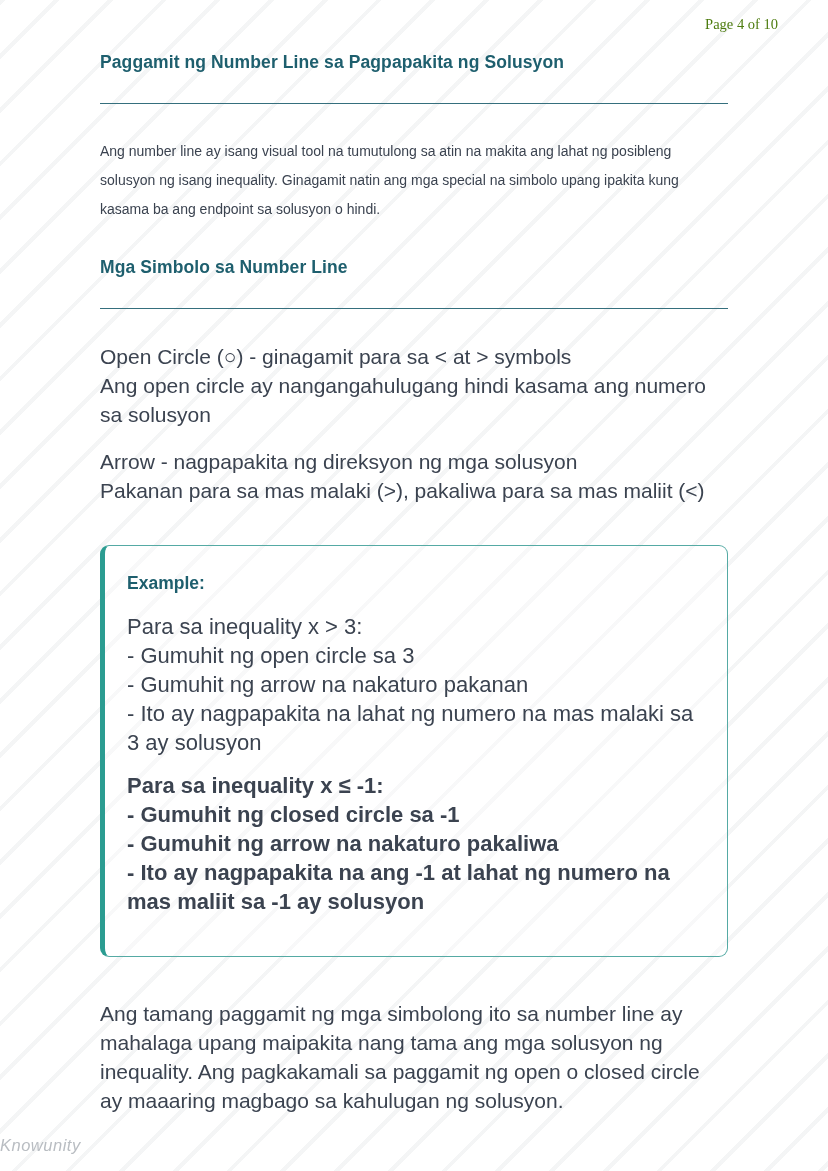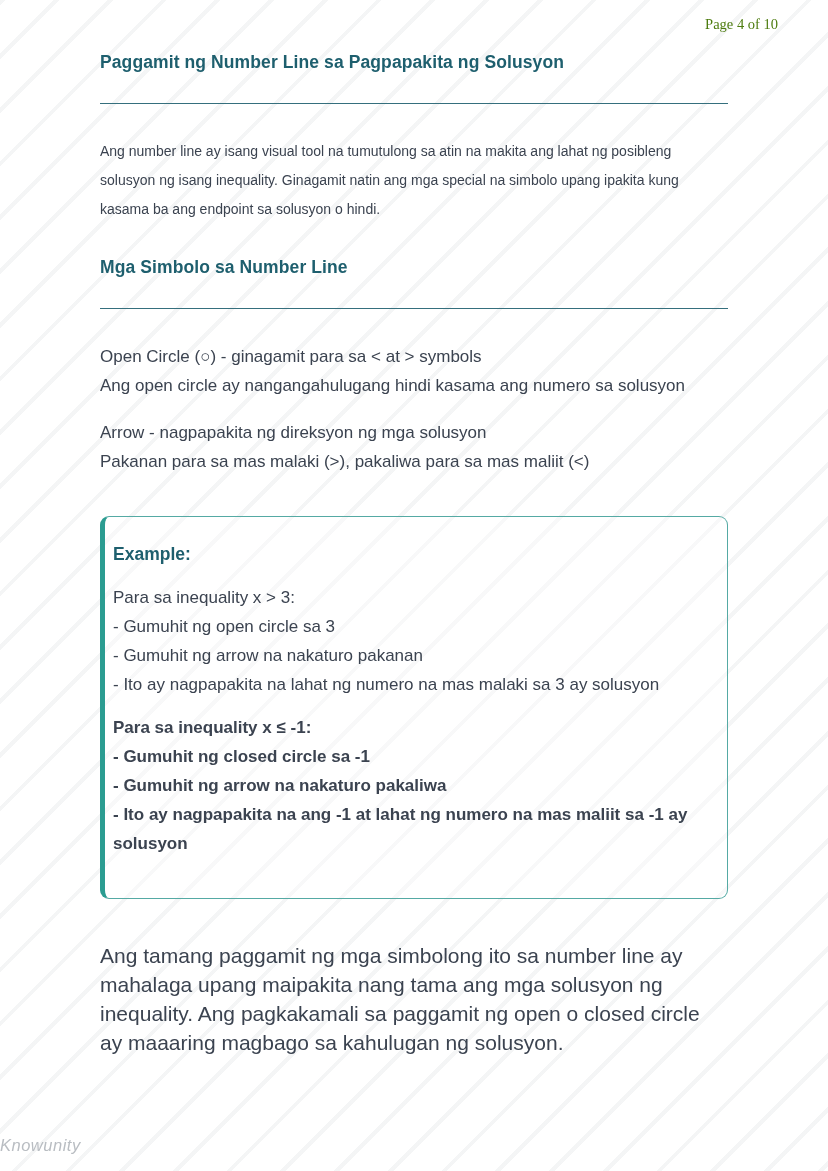"Open Circle (○) - ginagamit" .sym-group { font-size: 17px -> 21px }
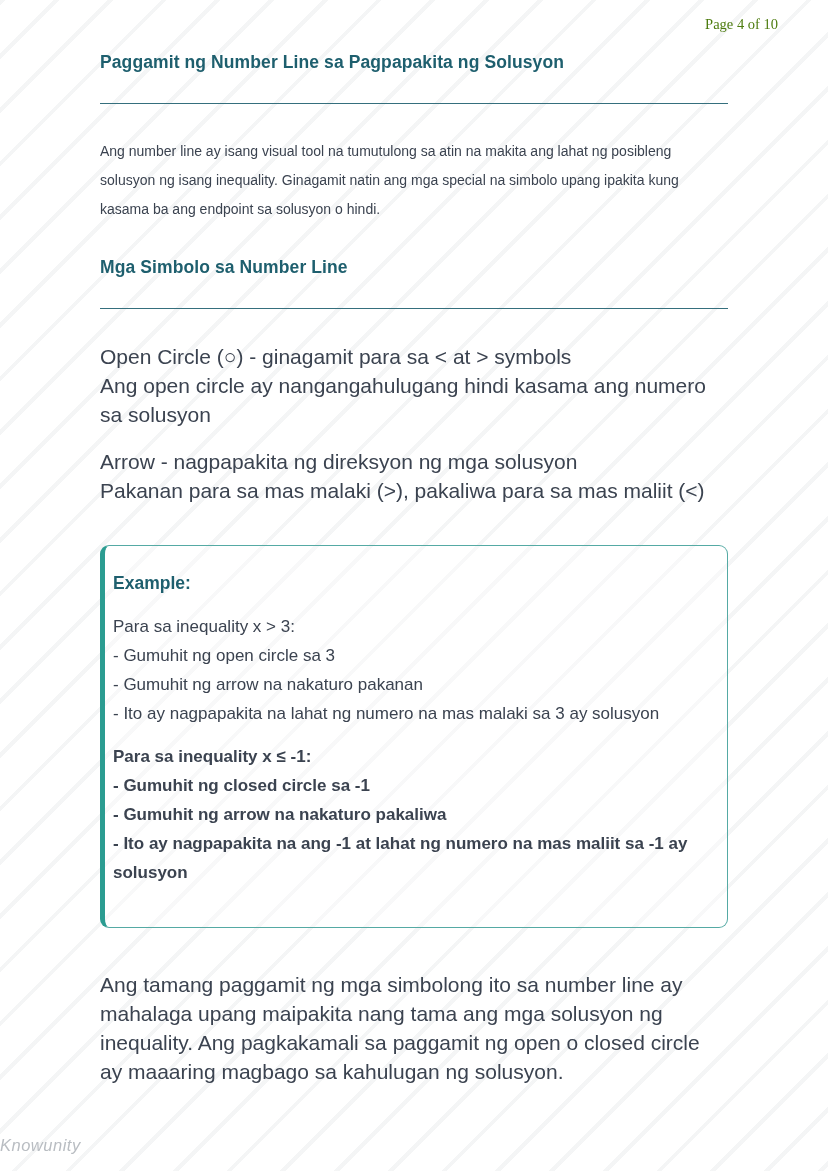"Example:" .example-box { padding: 27px 26px 40px 8px -> 27px 26px 40px 22px }
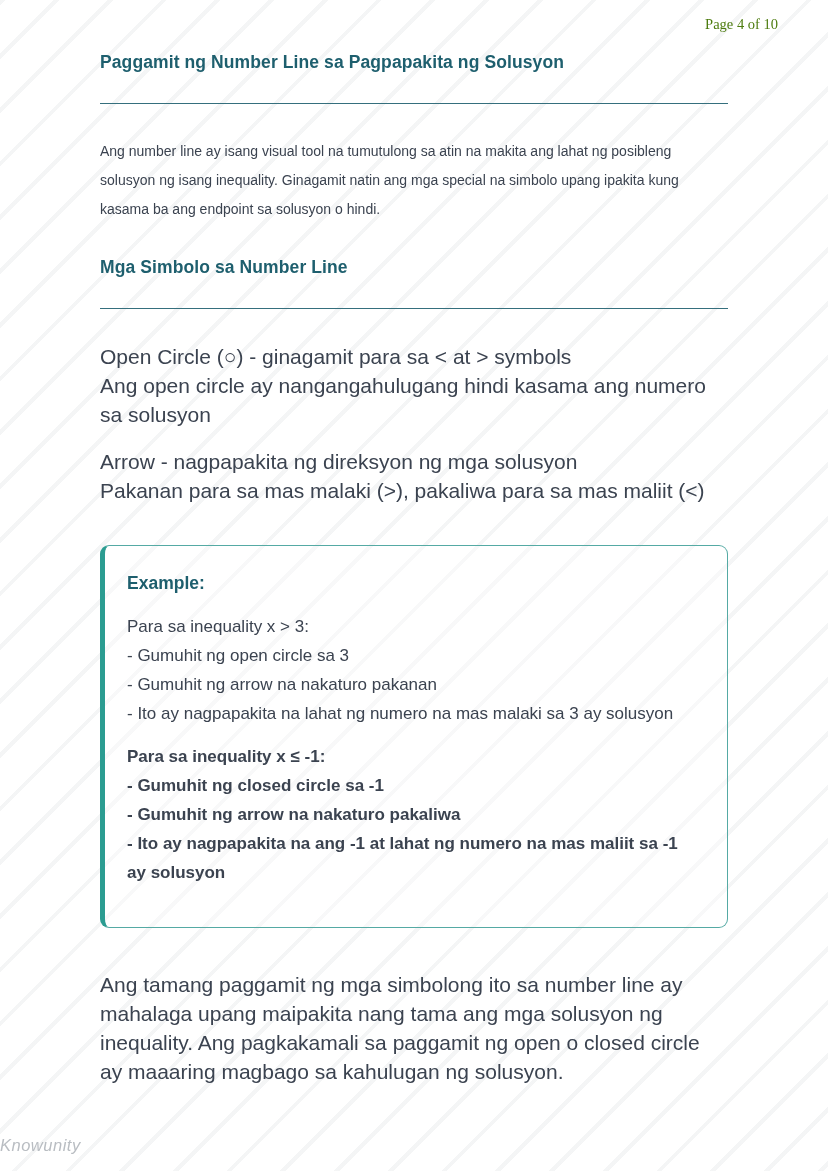"Para sa inequality x >" .example-block { font-size: 17px -> 22px }
